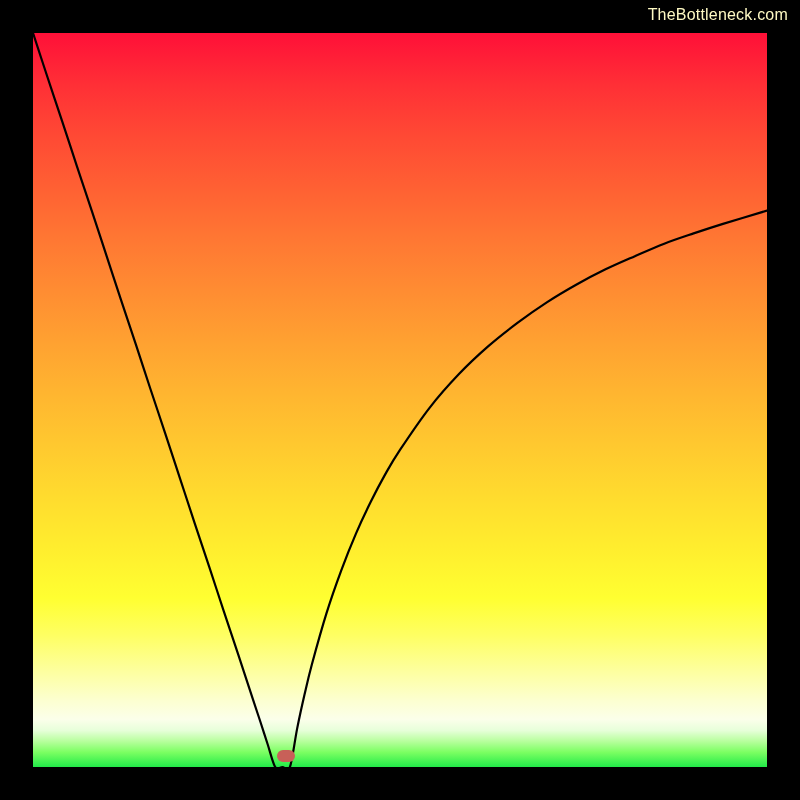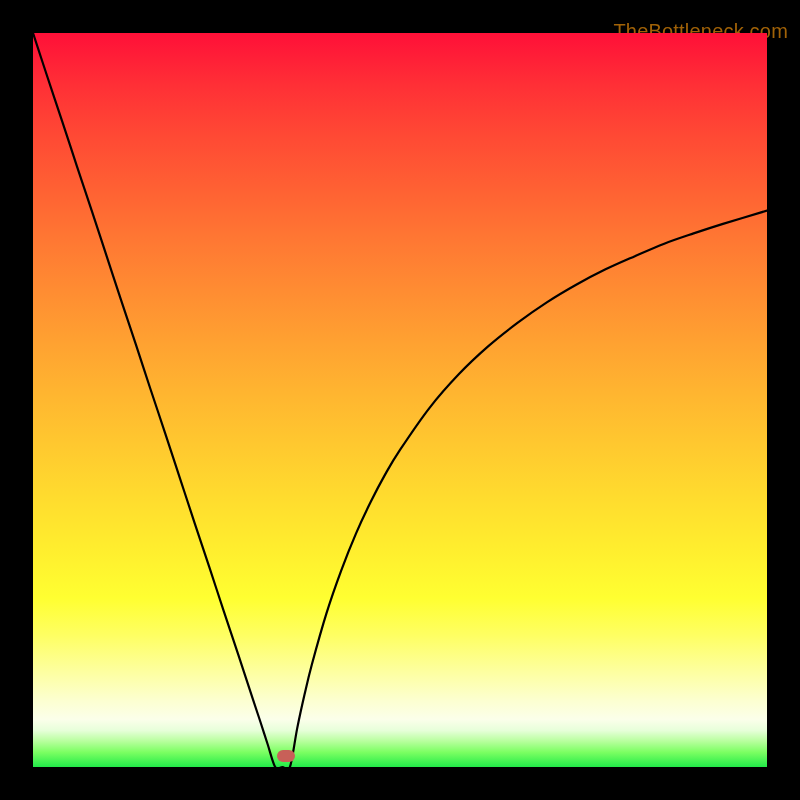"TheBottleneck.com" .watermark { color: #a16207 -> #fef9c3; font-size: 20px -> 16px; margin-top: 14px -> none }
